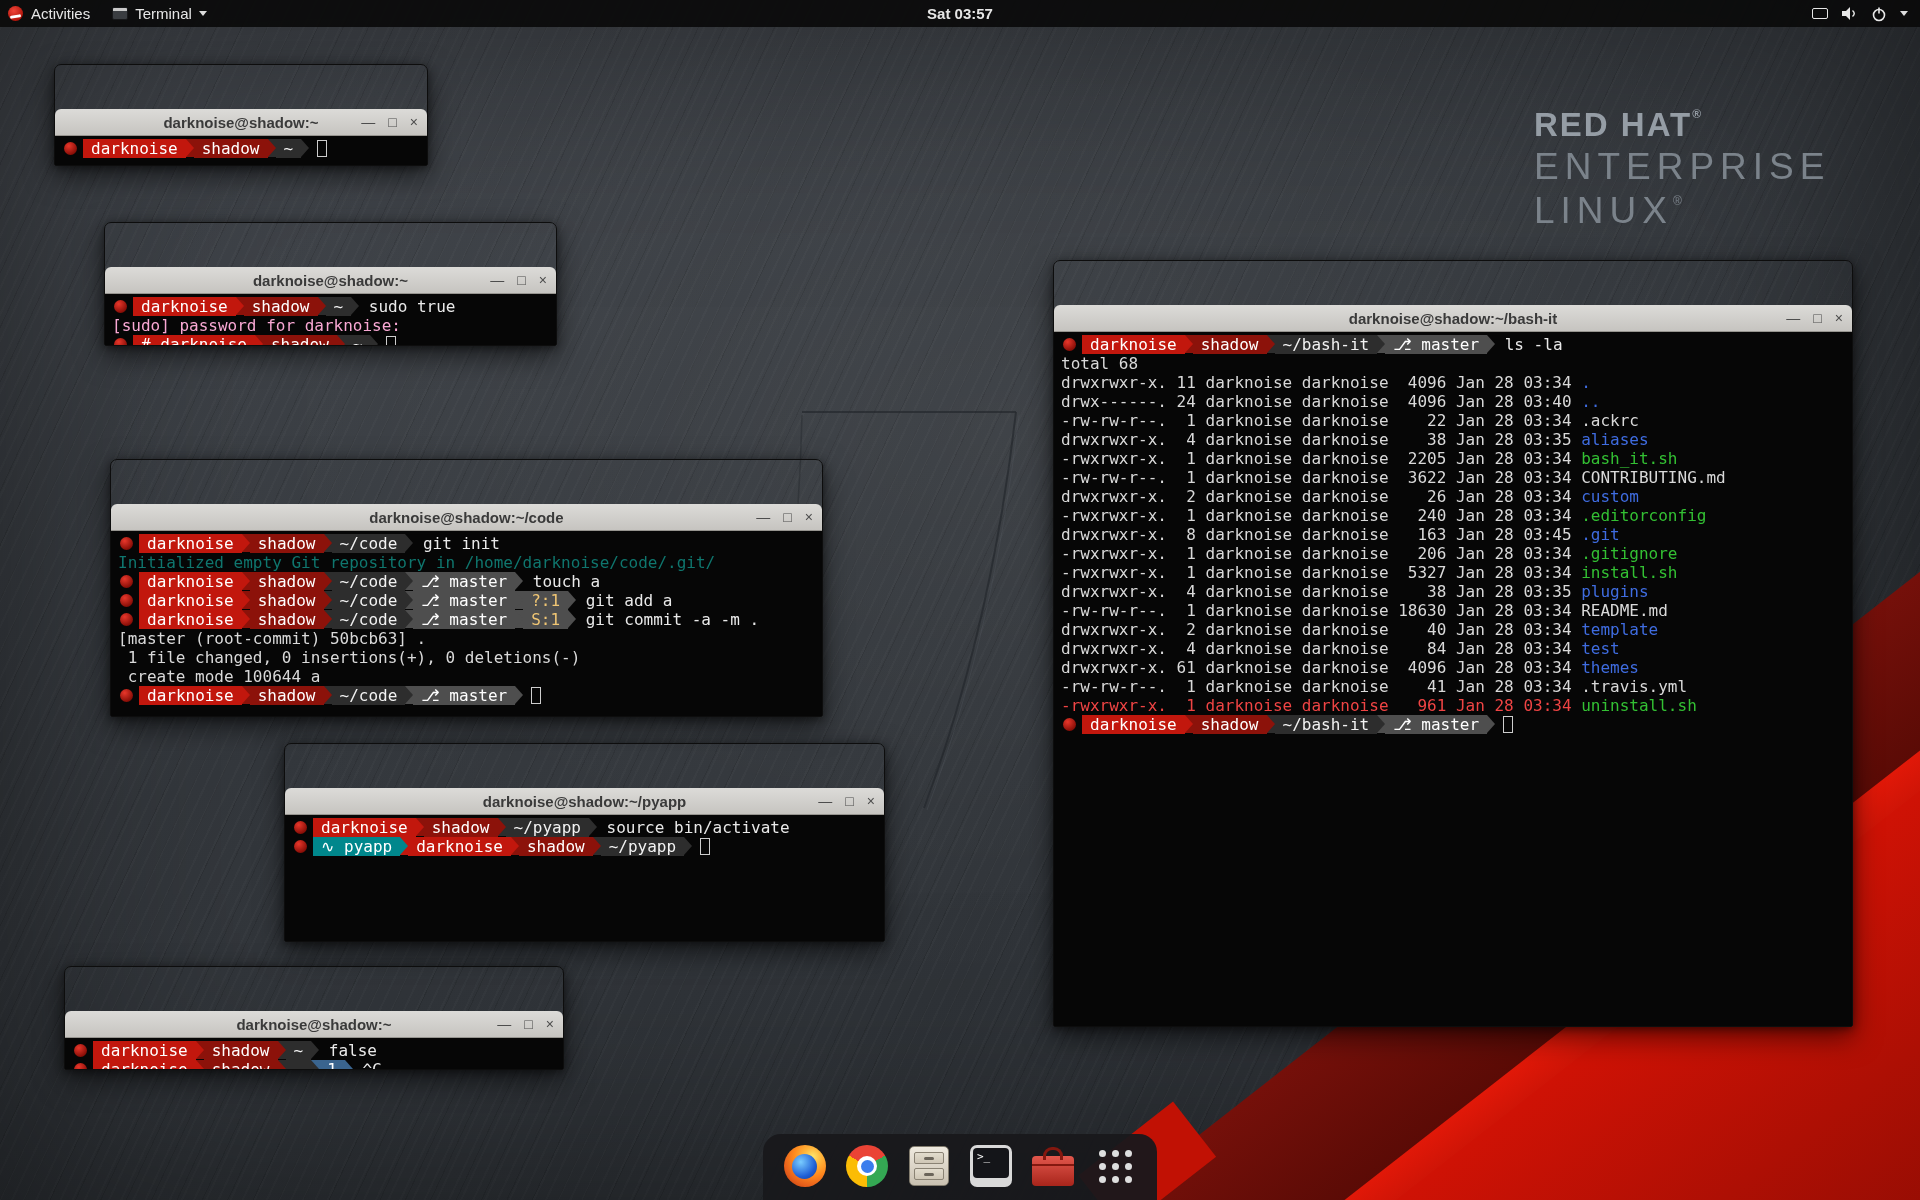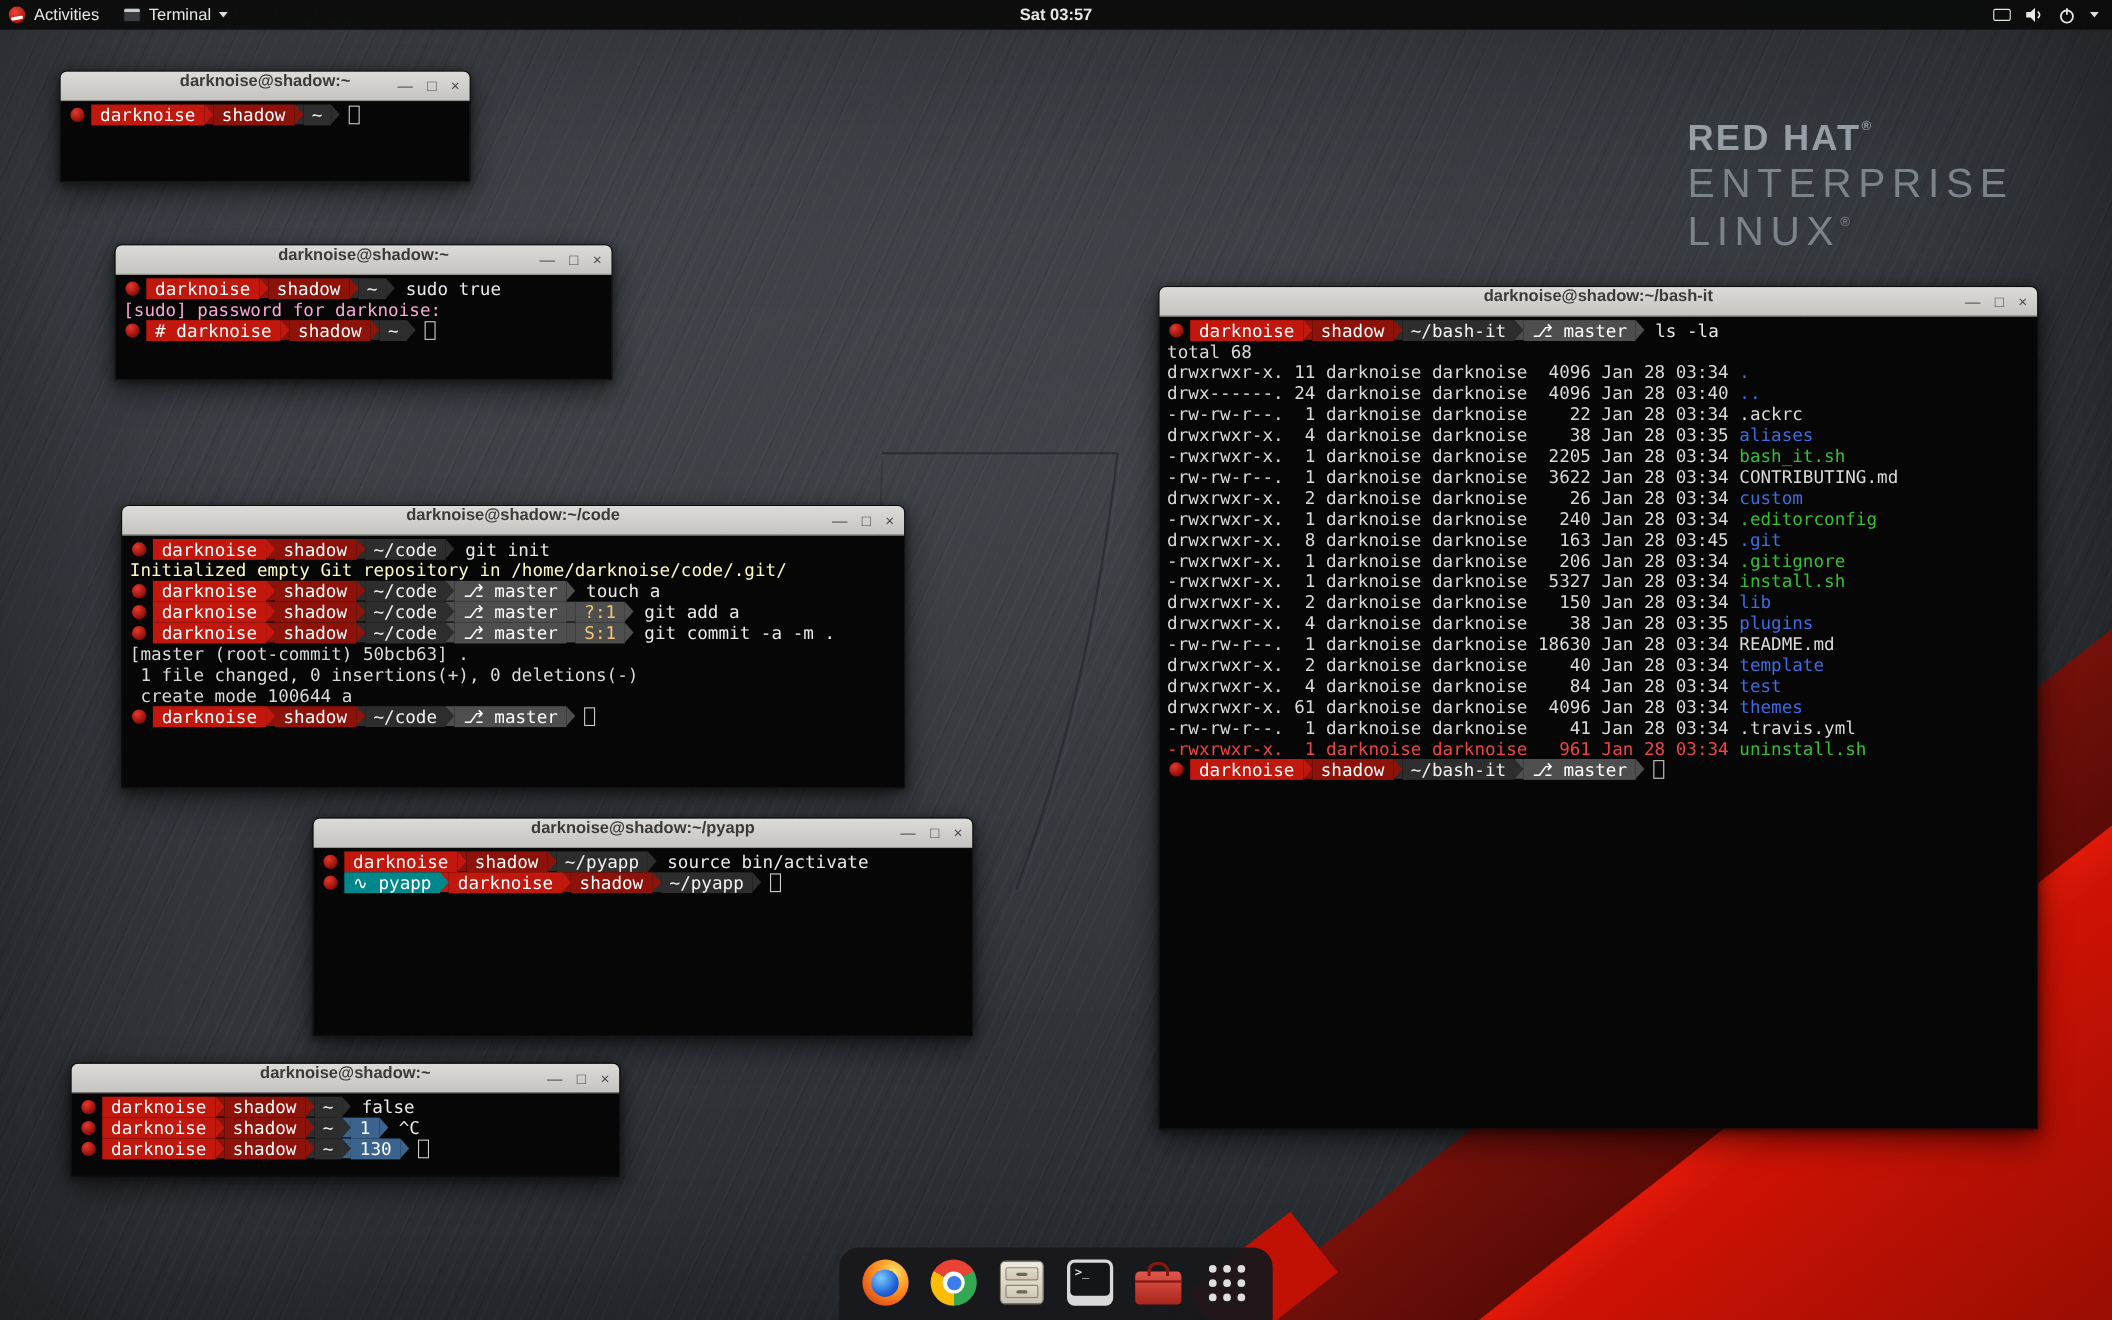"darknoise@shadow:~" .t-title { align-items: none -> center; margin-top: none -> 44px }
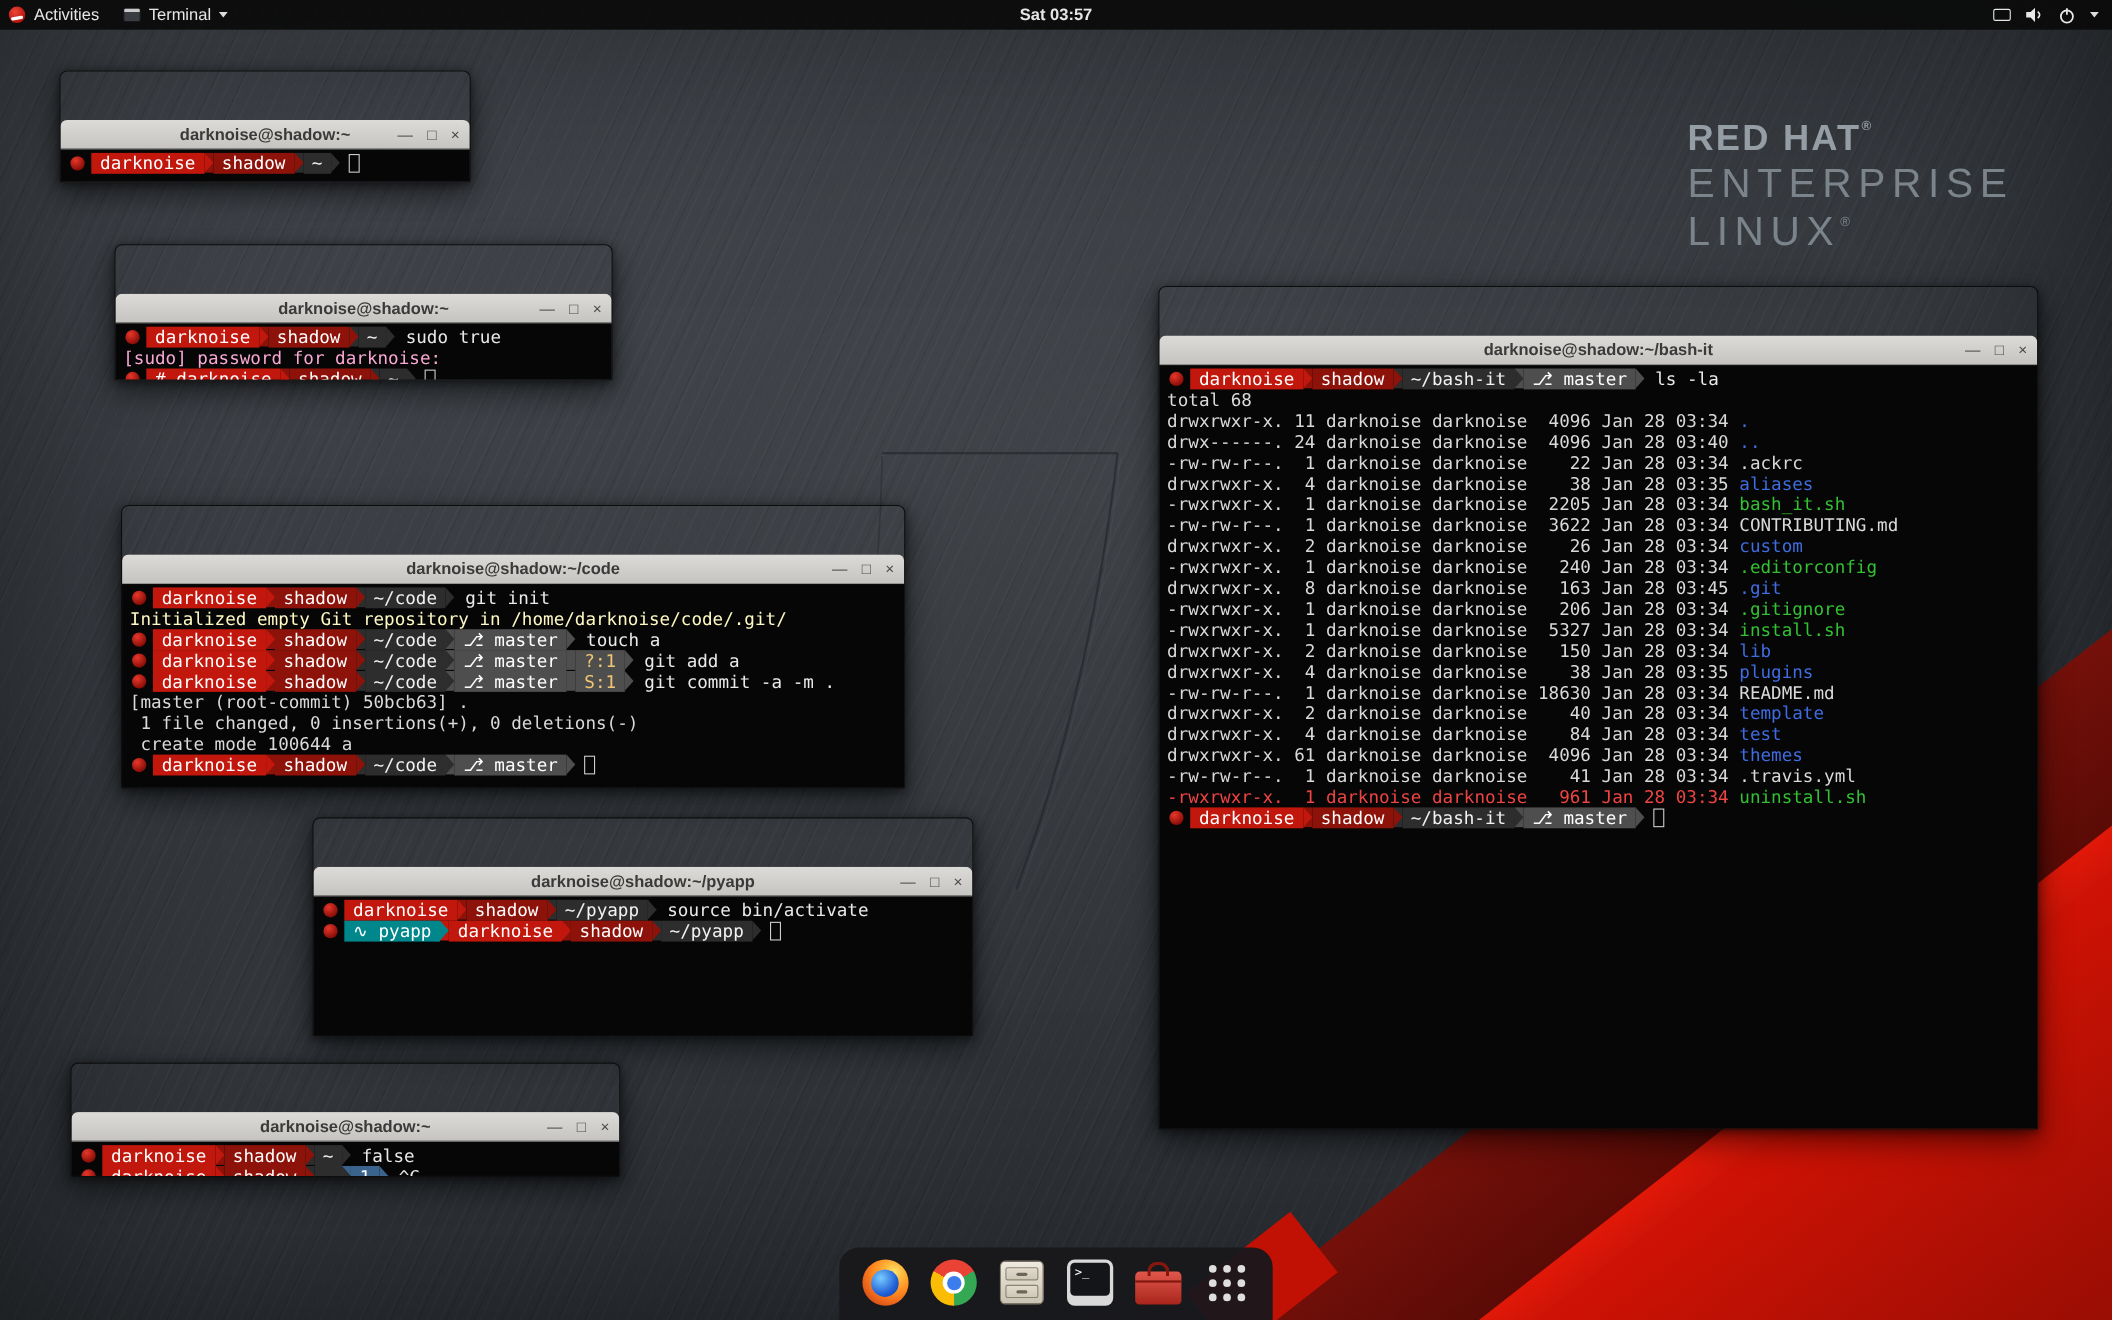"Initialized empty Git repository in" span { color: #fef9c3 -> #0f766e }
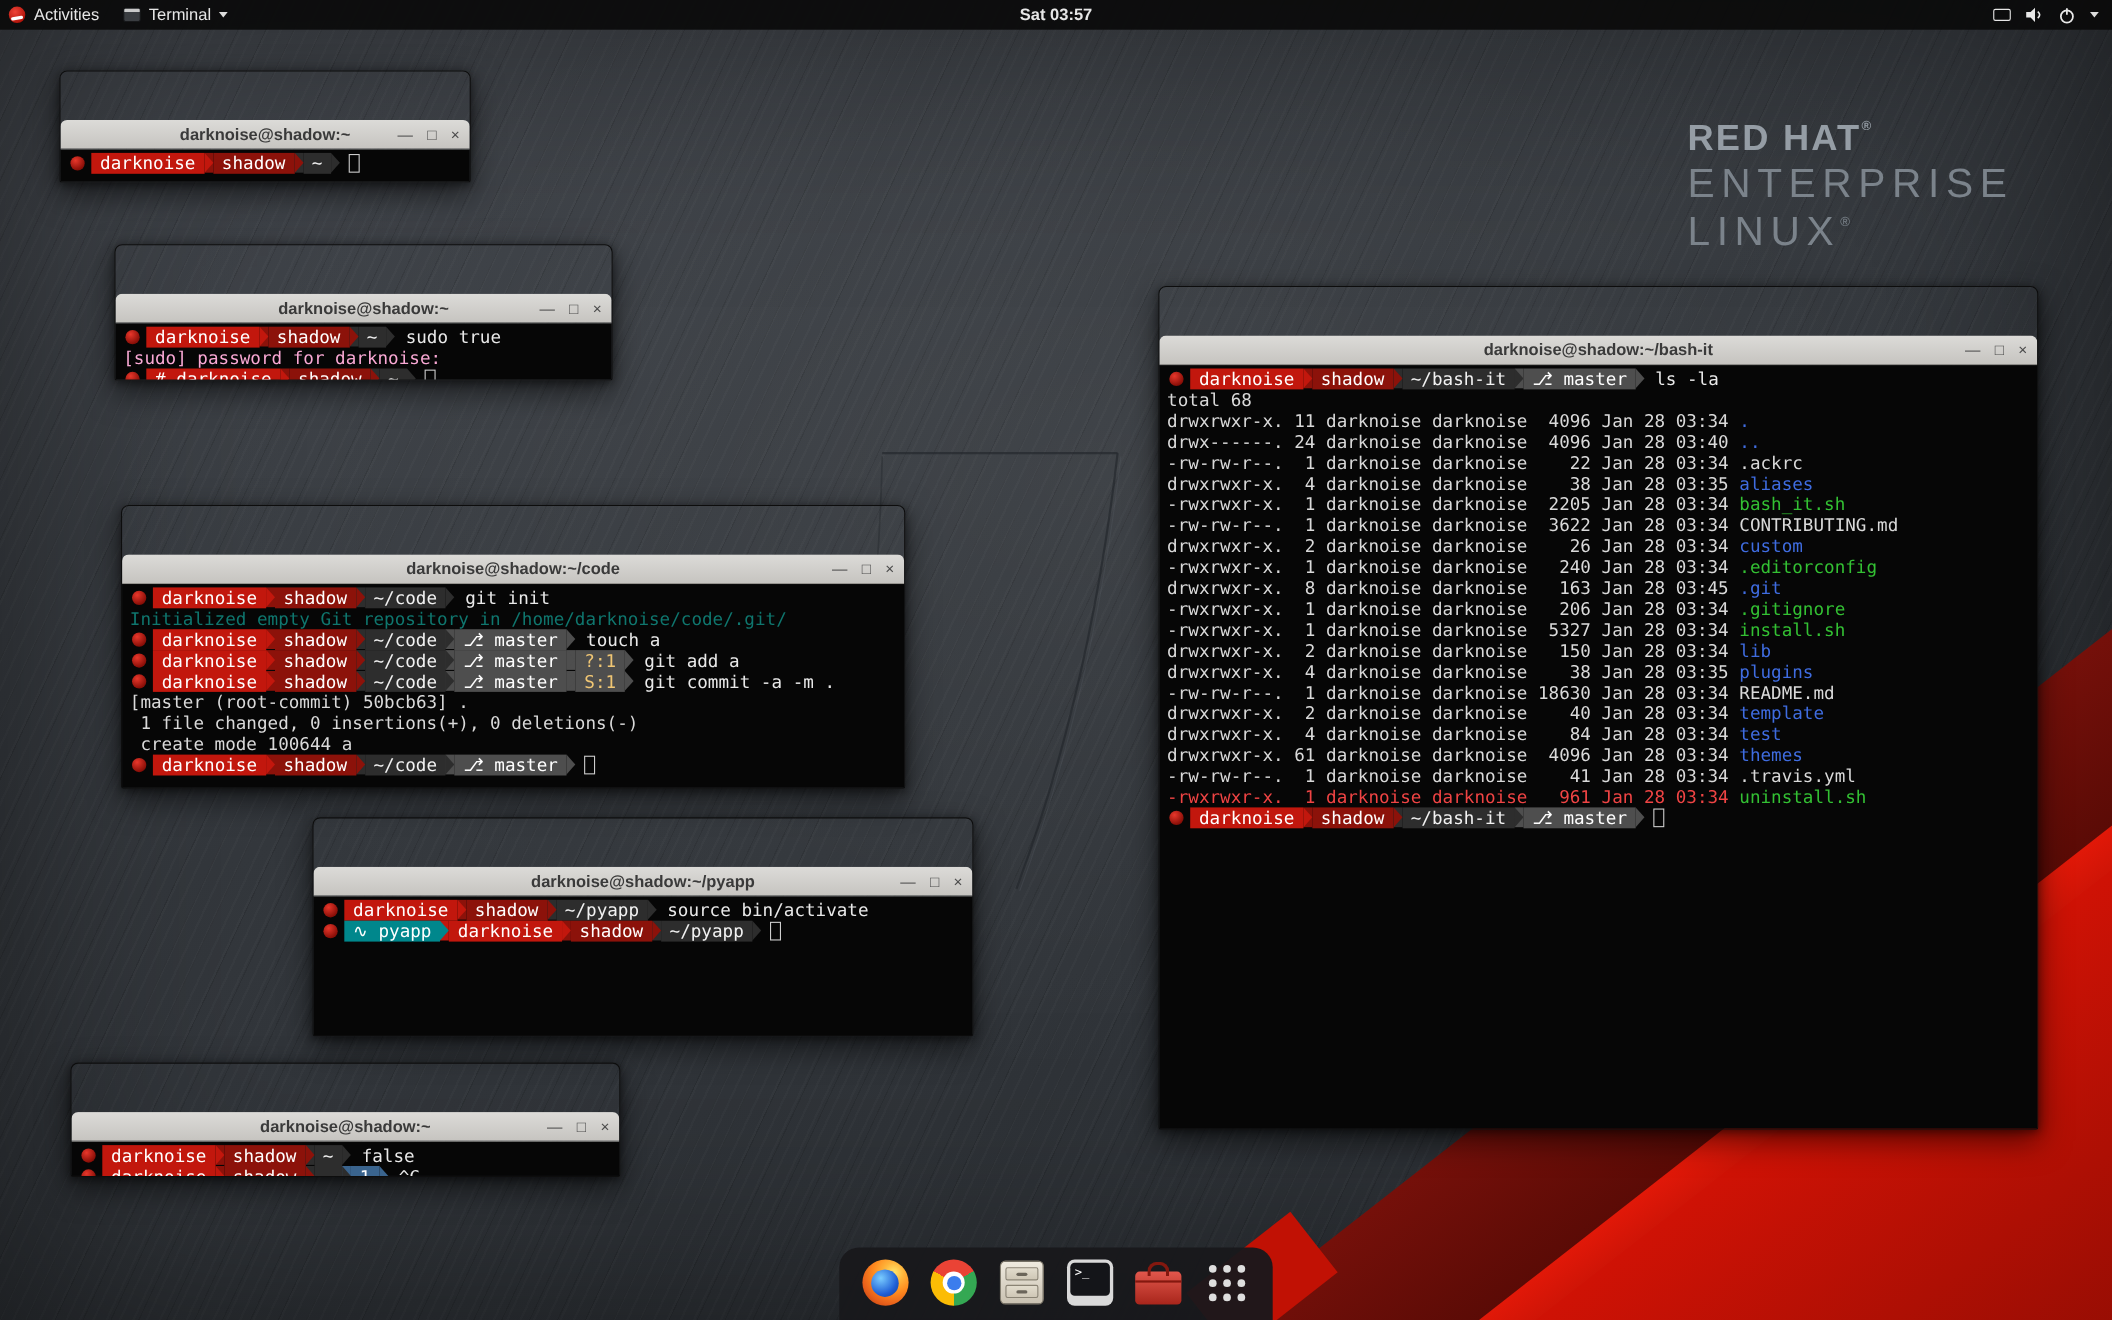"drwxrwxr-x. 2 darknoise darknoise 150" div.tl { html: <div><span>drwxrwxr-x. 2 darknoise darknoise 150 Jan 28 03:34 </span><span>lib</span></div> -> none }
